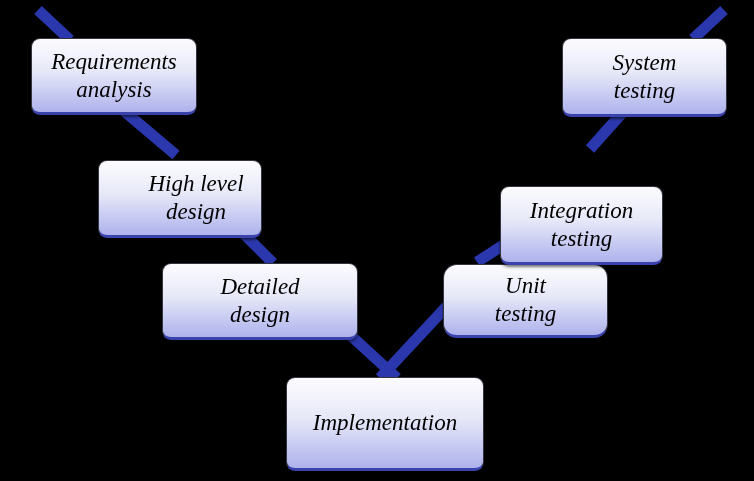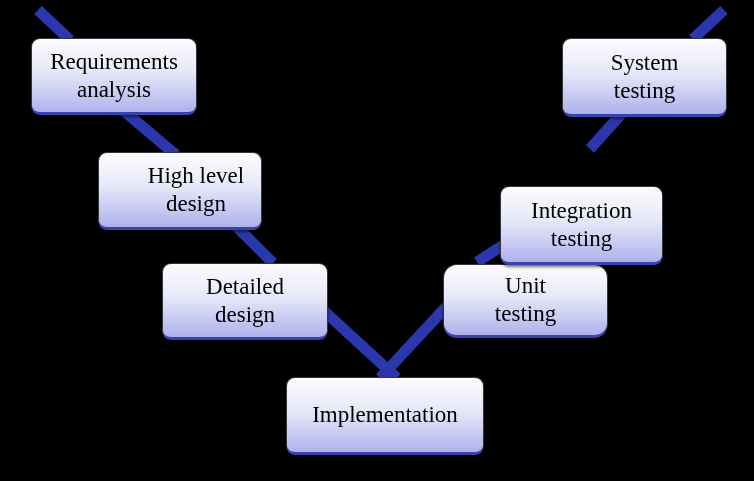"Requirements" .stage { font-style: none -> italic }
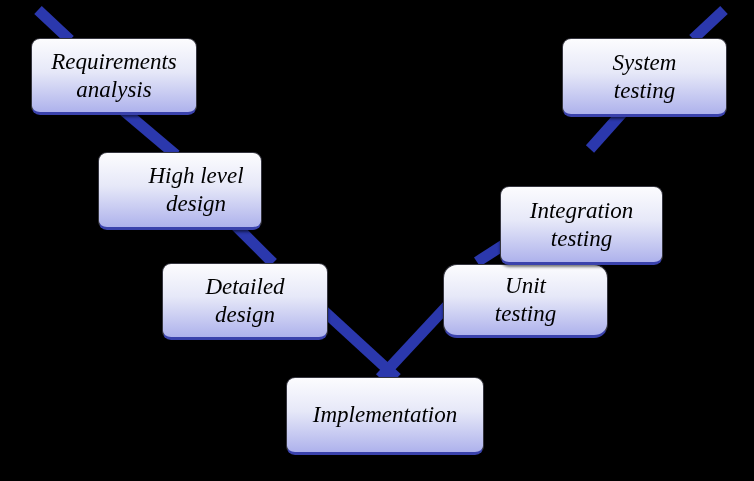"High level" .n1 { top: 152px -> 160px }
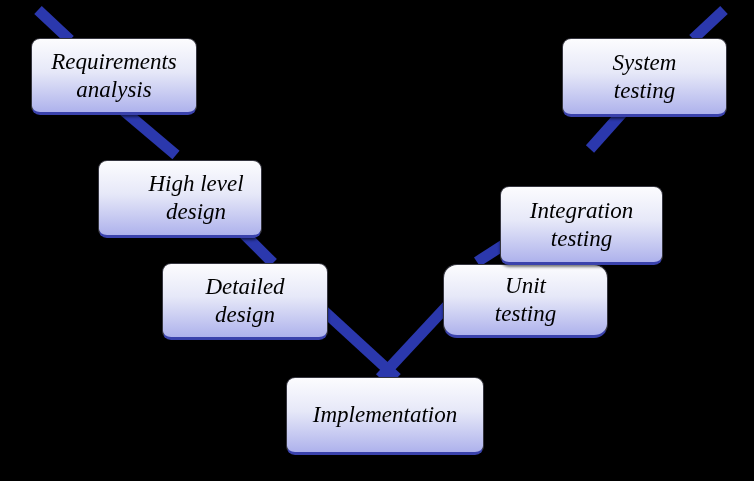"Detailed" .n2 { width: 166px -> 196px }
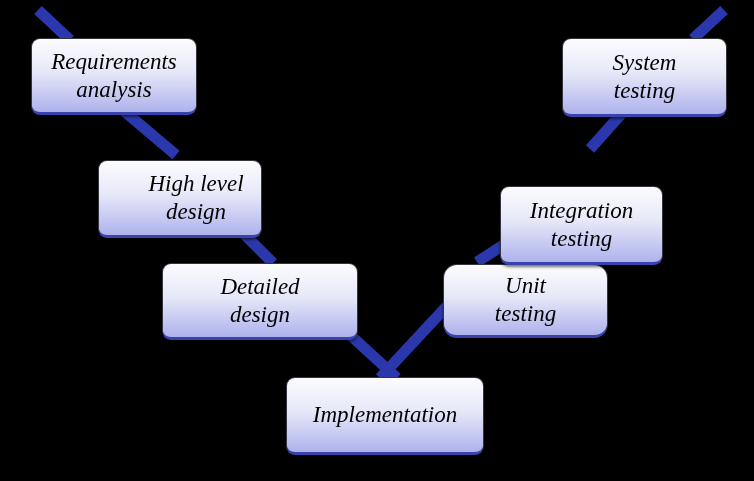"Implementation" .n3 { height: 78px -> 94px }
